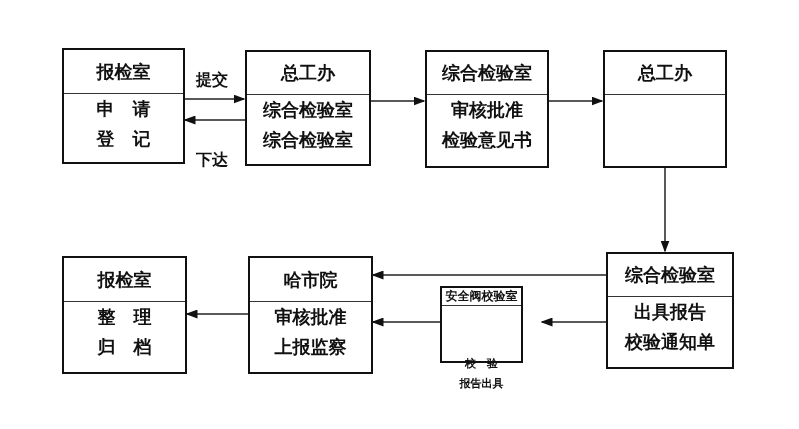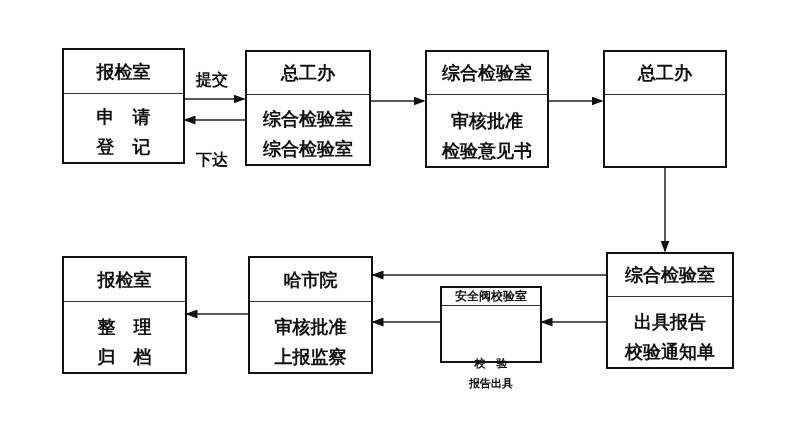"申 请" .box .body { justify-content: flex-end -> flex-start }
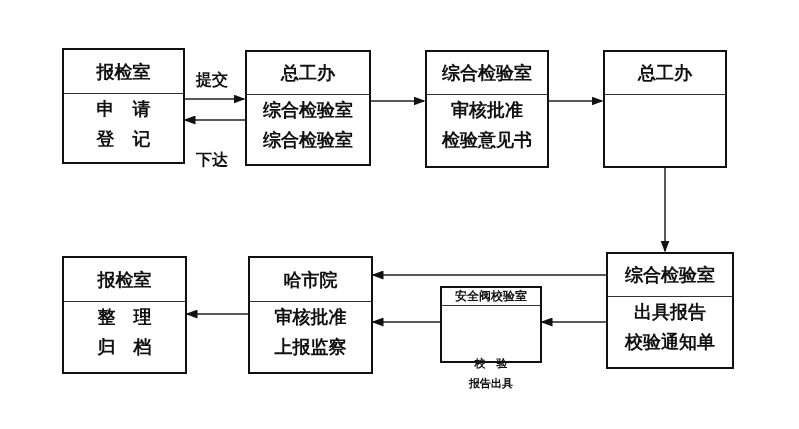"安全阀校验室" div.box { width: 102px -> 83px }
